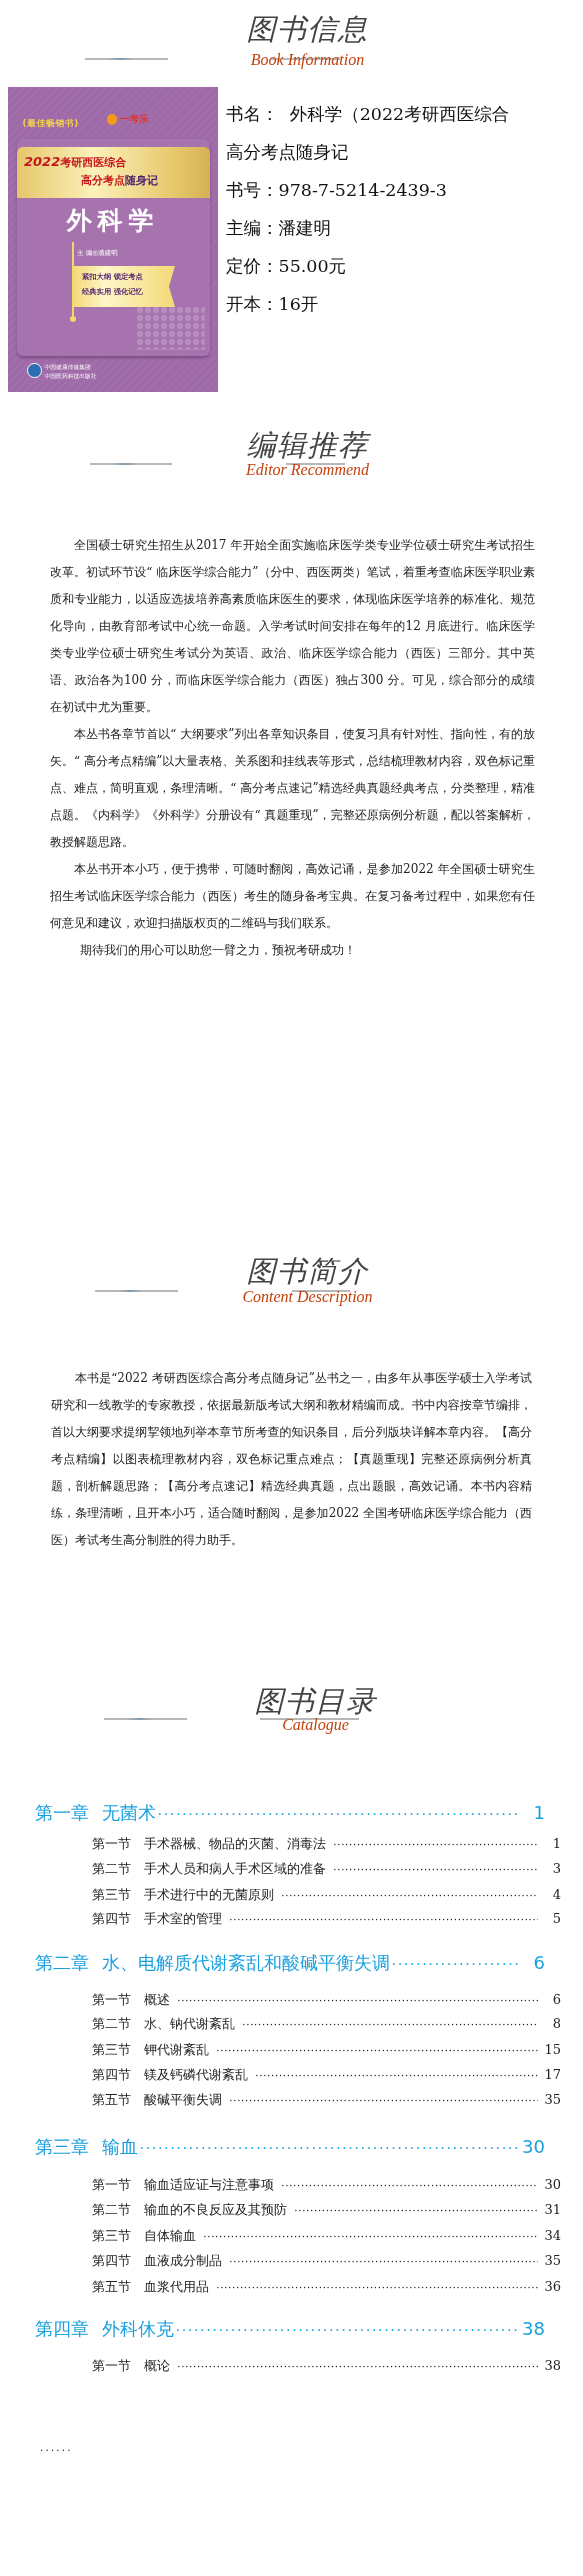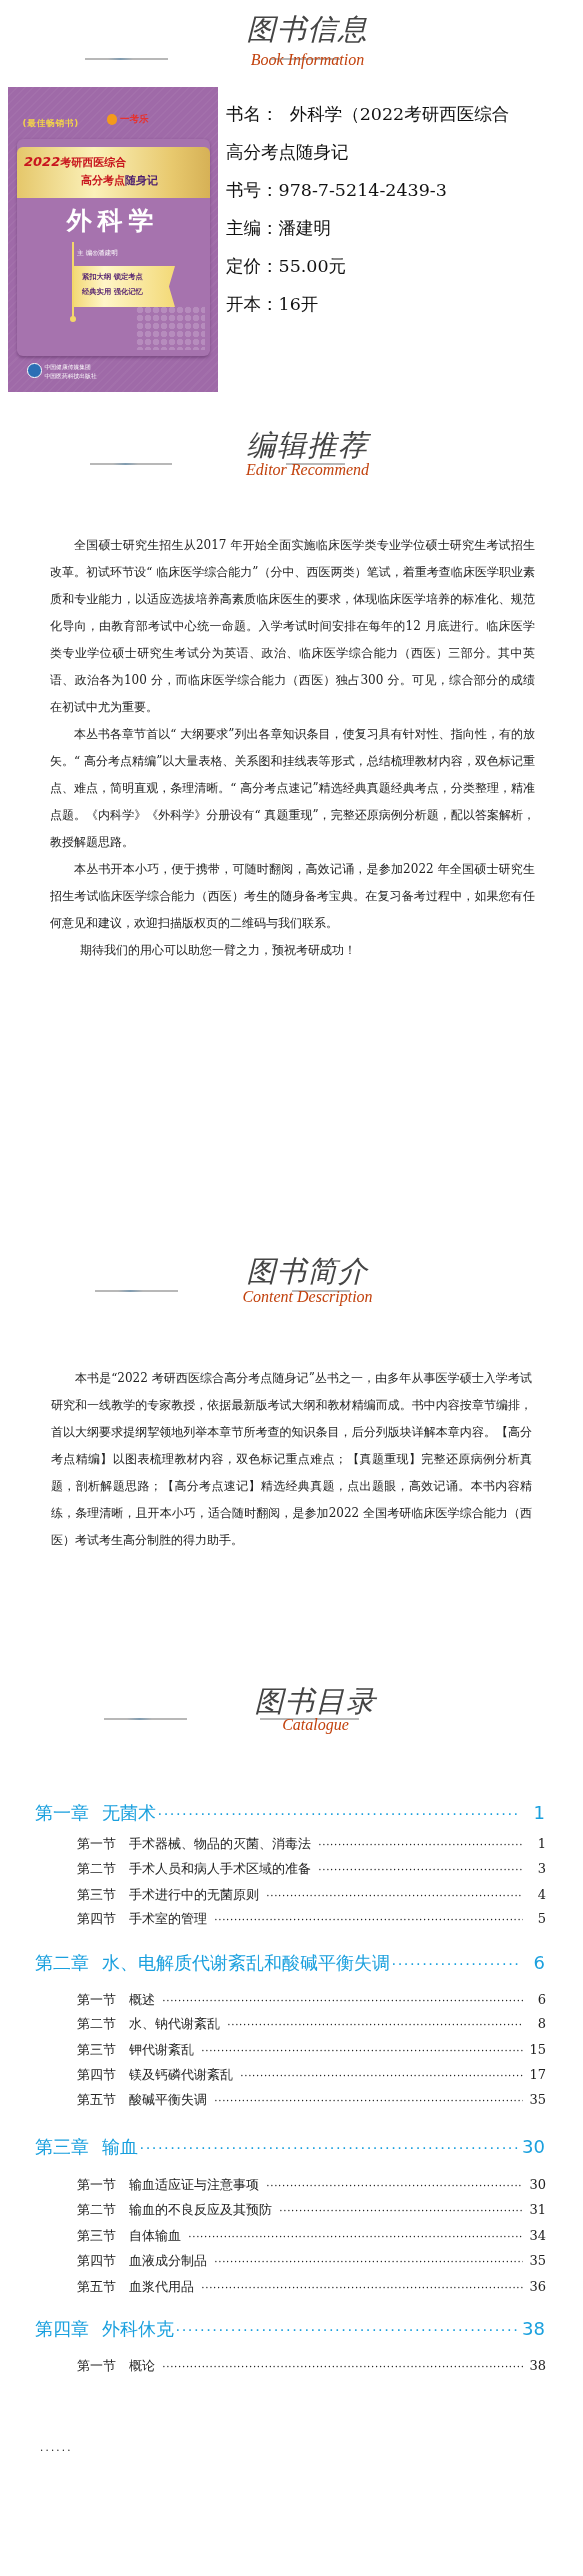"第一节" .sect { left: 77px -> 92px }
